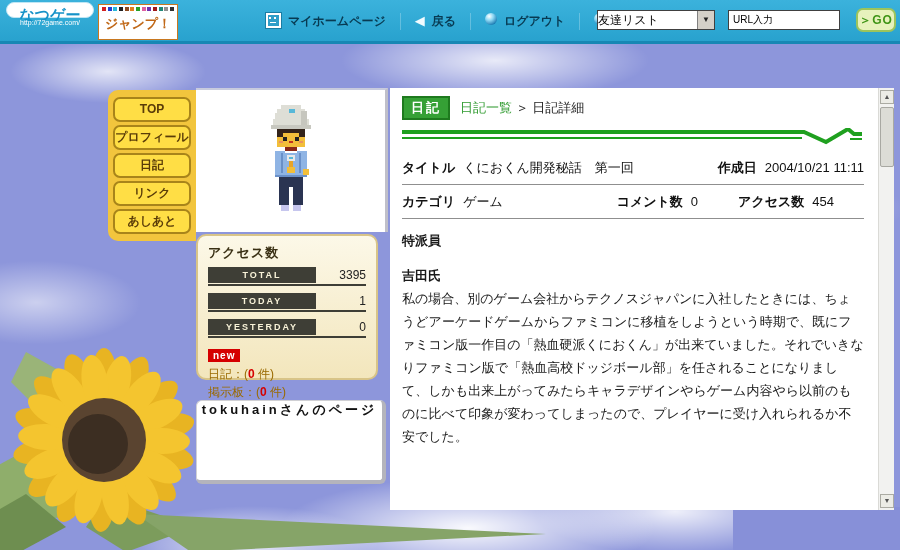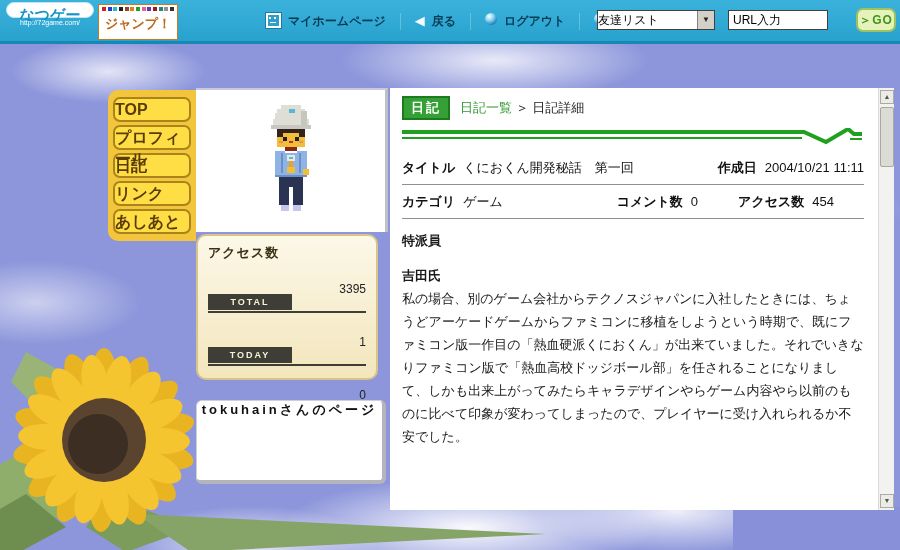"URL入力" .url-input { font-size: 12px -> 10px; width: 100px -> 112px }
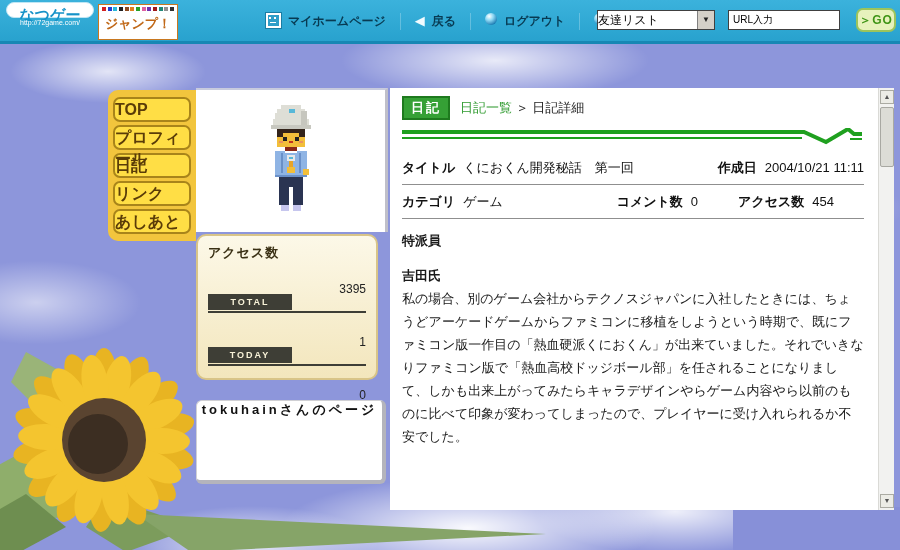"TOP" .menu-btn { font-size: 16px -> 12px; text-align: left -> center }
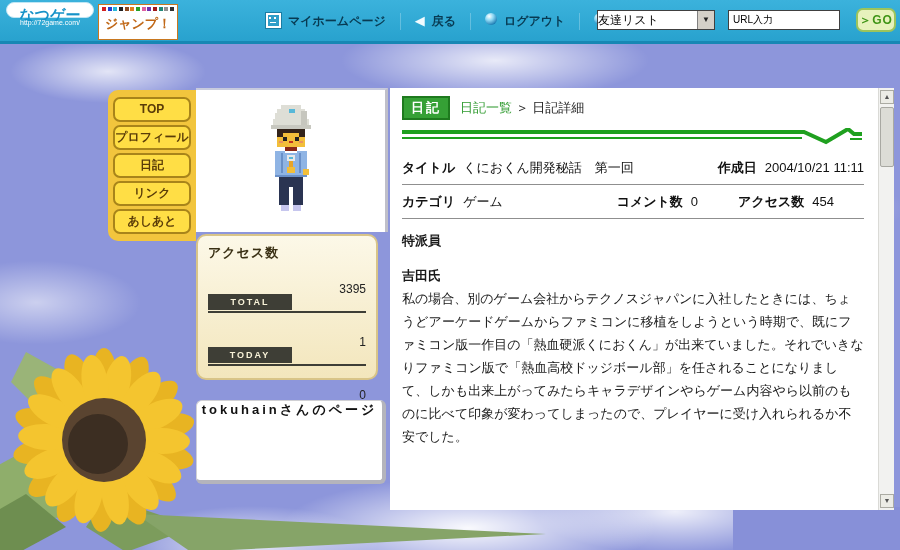"TOTAL" .acc-badge { margin-top: 27px -> none; width: 84px -> 108px }
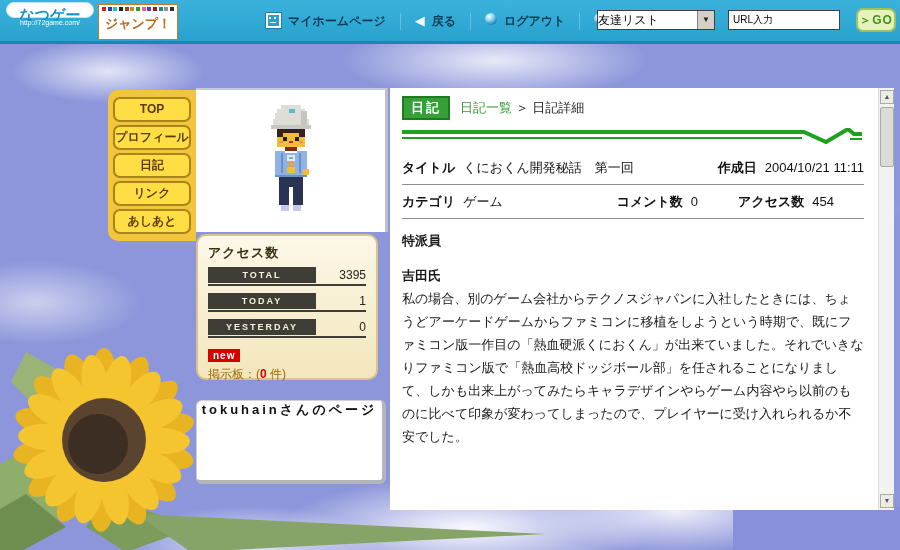"日記：(0 件)" div.notice { html: none -> <div><span>日記：(</span><b>0</b><span> 件)</span></div> }
